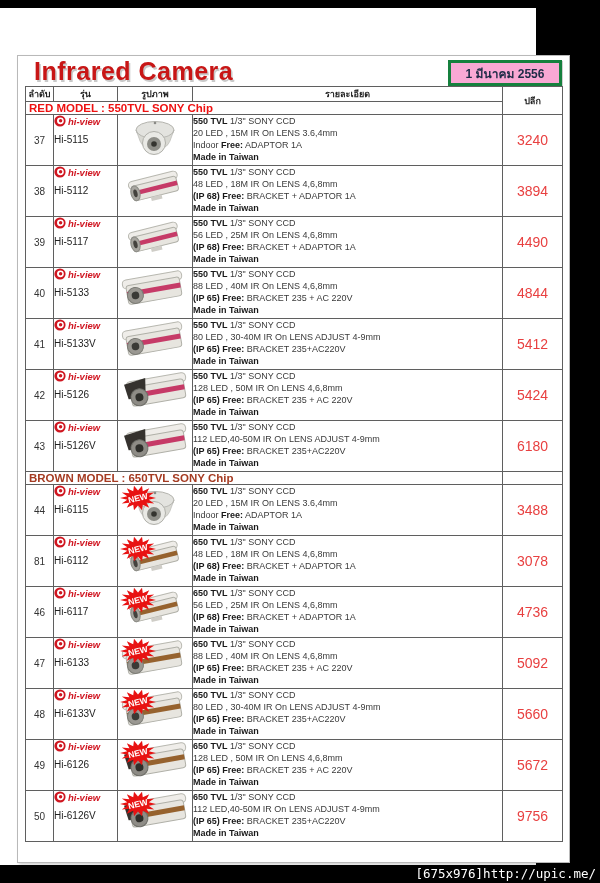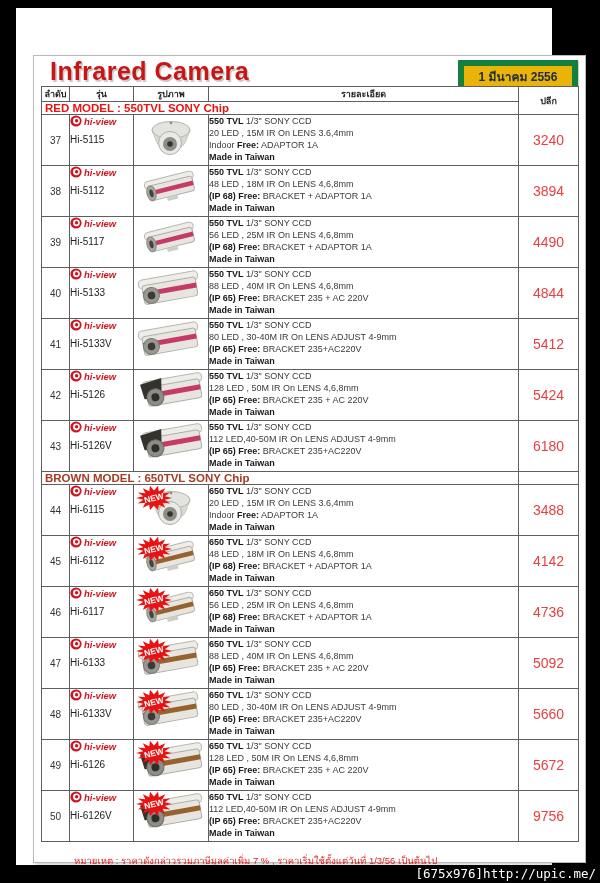"Infrared Camera" .sheet { left: 16px -> 0 }
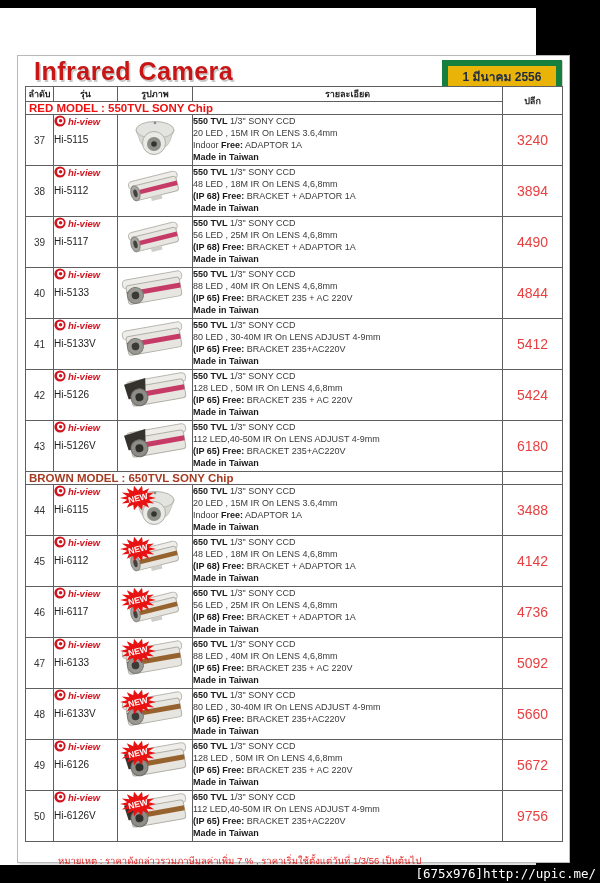"1 มีนาคม 2556" .date-box { background: #eab308 -> #f9a8d4; border: 6px solid #15803d -> 3px solid #15803d }
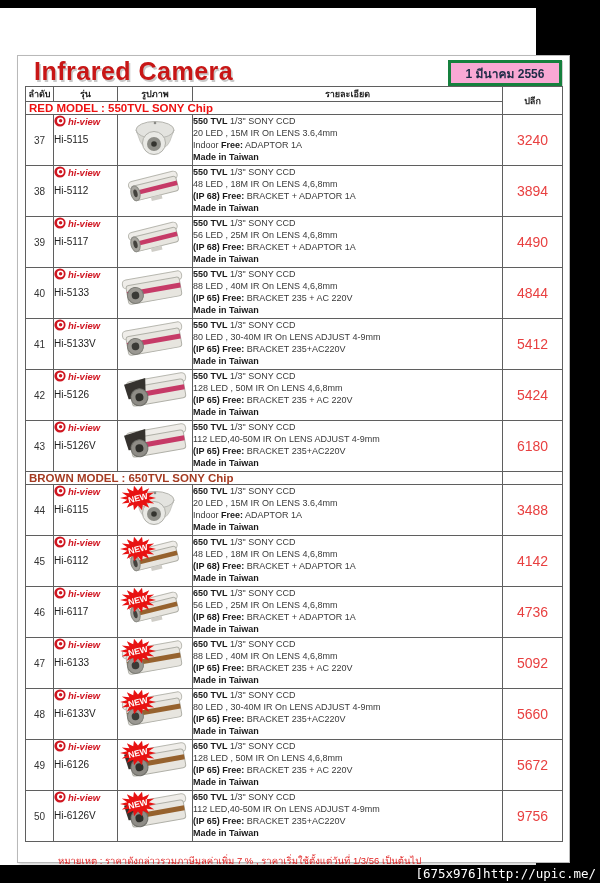"45" td.no-cell { text: 45 -> 81 }
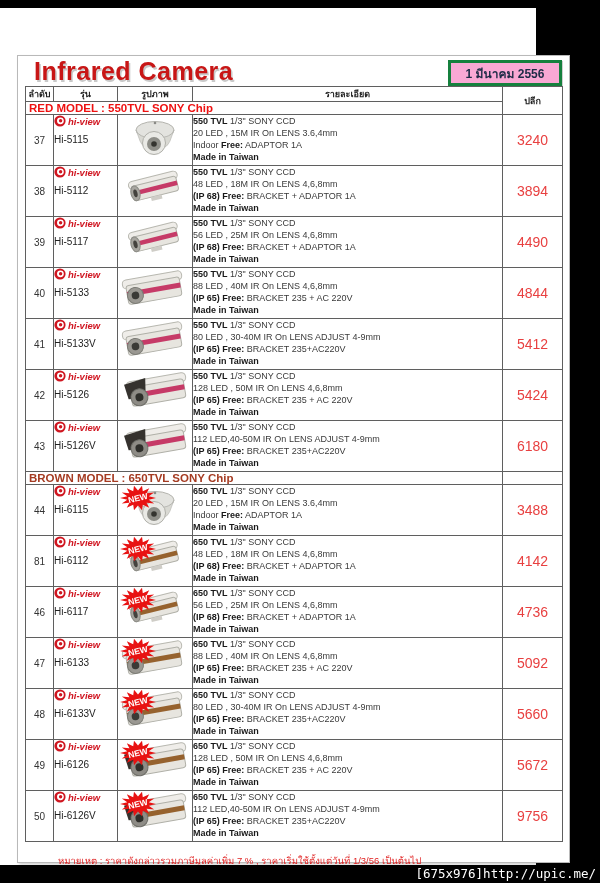"4142" td.price-cell { text: 4142 -> 3078 }
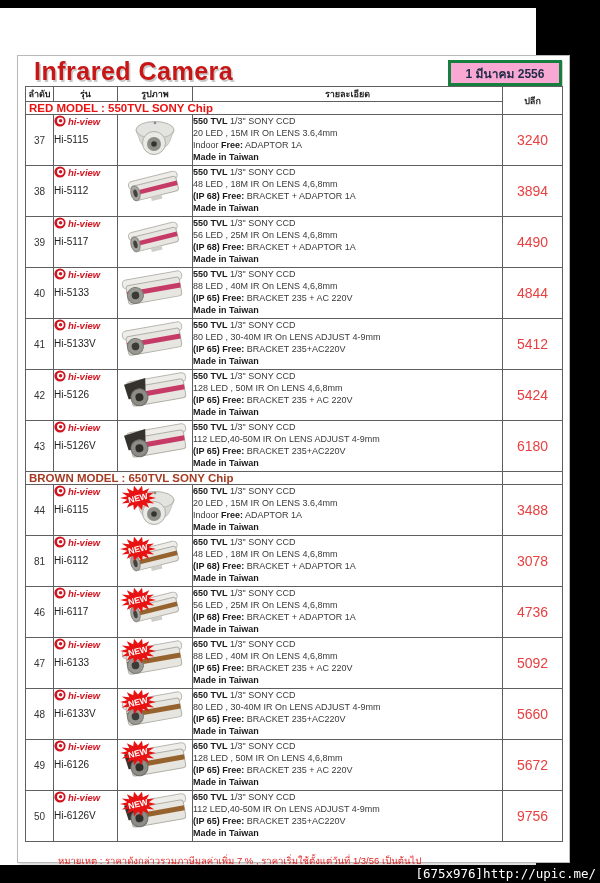"หมายเหตุ :" div.footnote { html: <div>หมายเหตุ : ราคาดังกล่าวรวมภาษีมูลค่าเพิ่ม 7 % , ราคาเริ่มใช้ตั้งแต่วันที่ 1/3/56 เป็นต้นไป</div> -> none }
